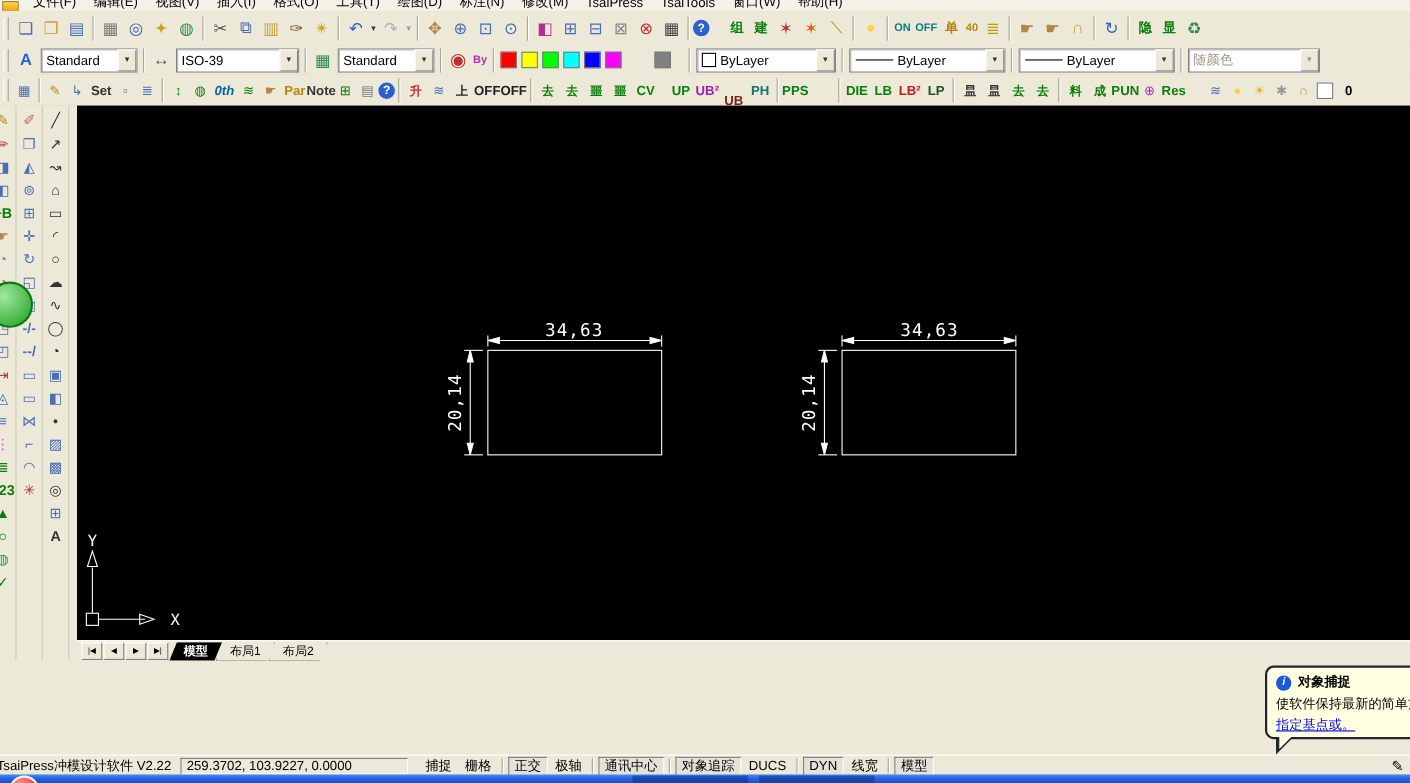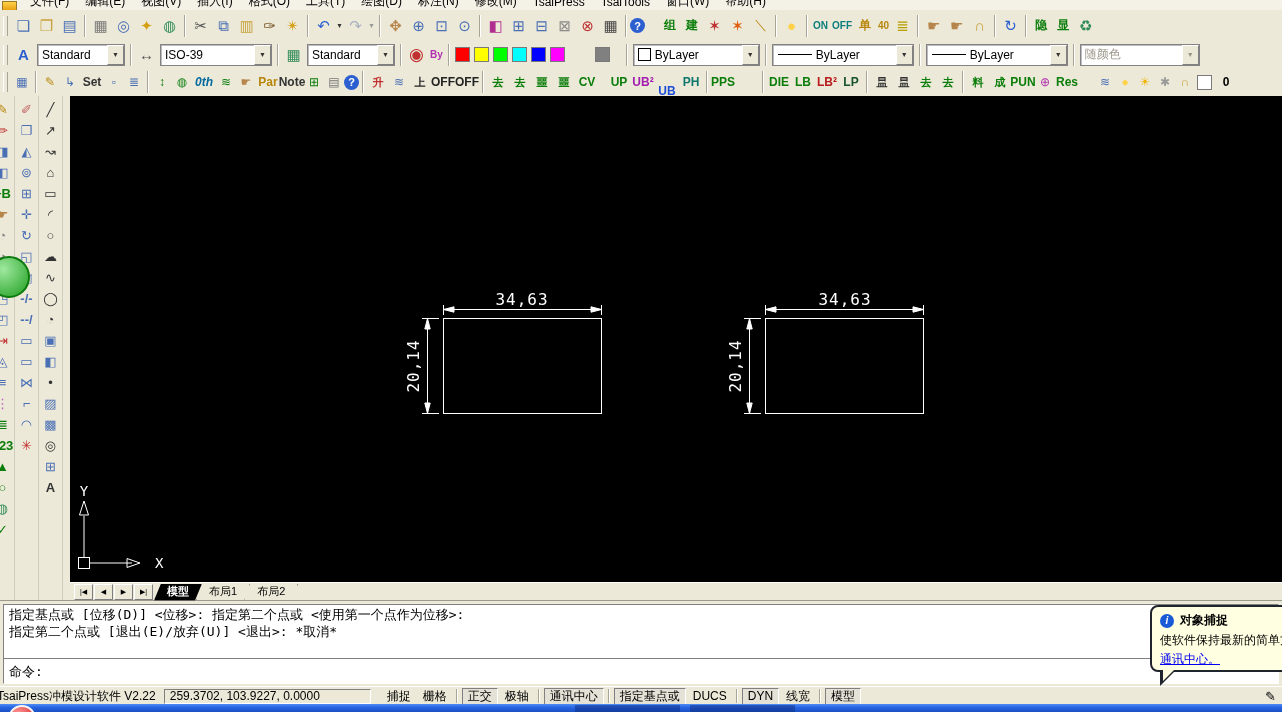"UB" span.tbtn { color: #1d4ed8 -> #7f1d1d }
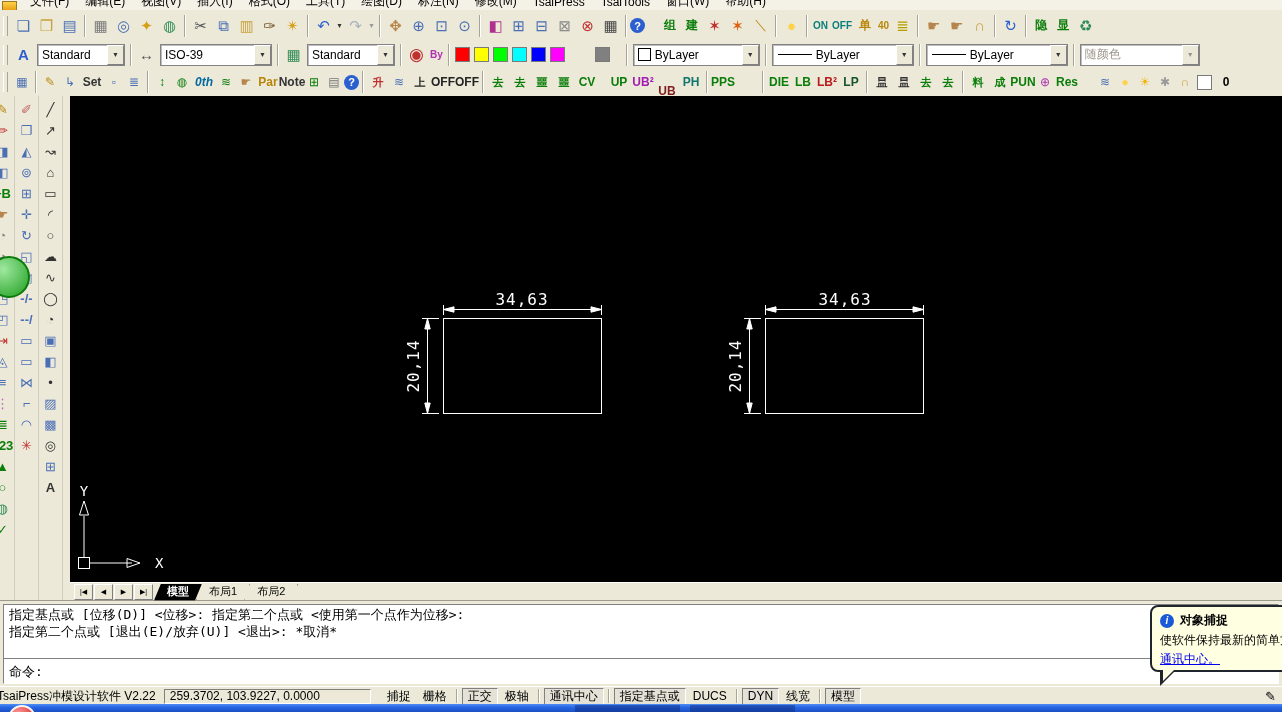"指定基点或 [位移(D)] <位移>: 指定第二个点或" div { html: <div> <div> <div>指定基点或 [位移(D)] &lt;位移&gt;: 指定第二个点或 &lt;使用第一个点作为位移&gt;:</div> <div>指定第二个点或 [退出(E)/放弃(U)] &lt;退出&gt;: *取消*</div> </div> <div>命令:</div> </div> -> none }
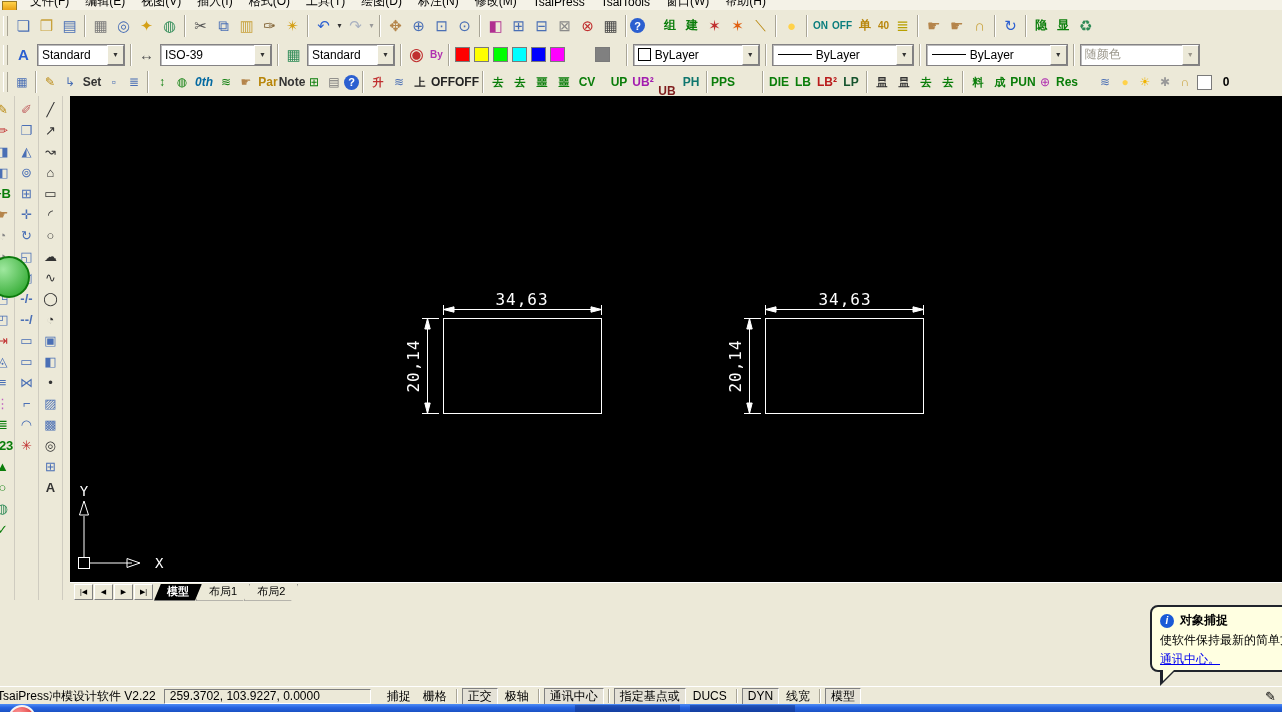"通讯中心。" a.balloon-link { text: 通讯中心 -> 指定基点或 }
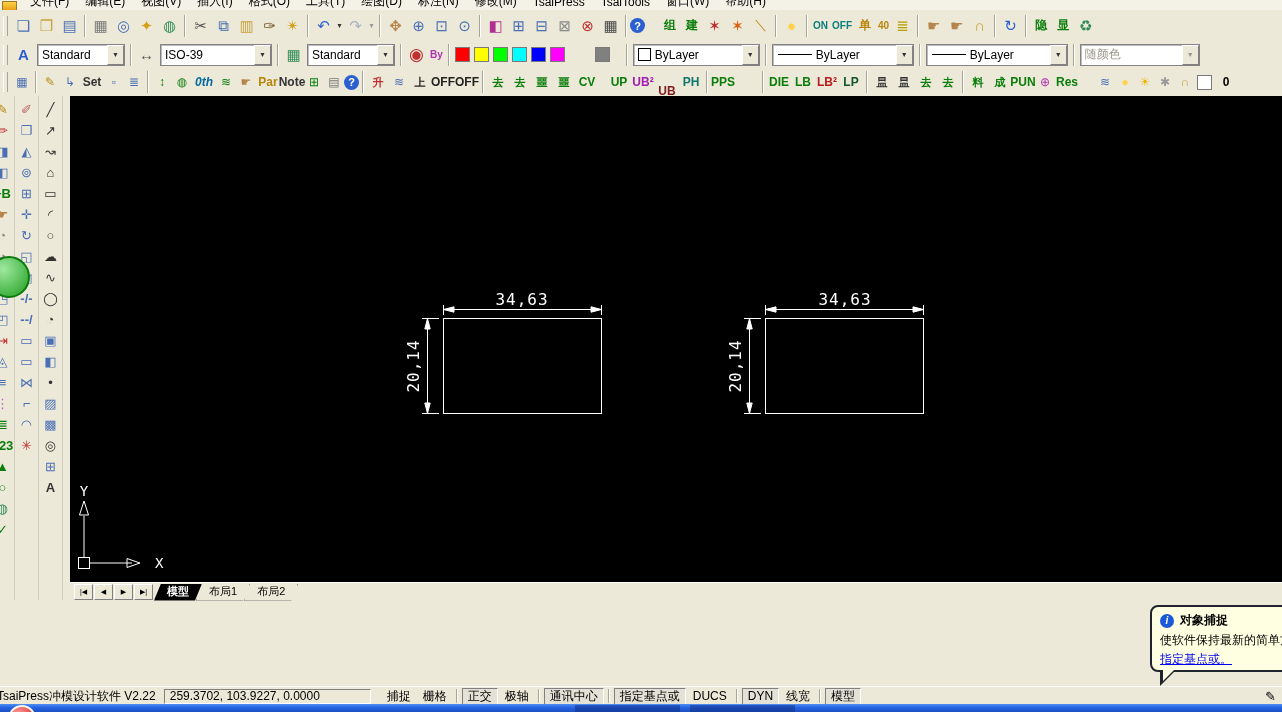"指定基点或" span.statusbtn { text: 指定基点或 -> 对象追踪 }
